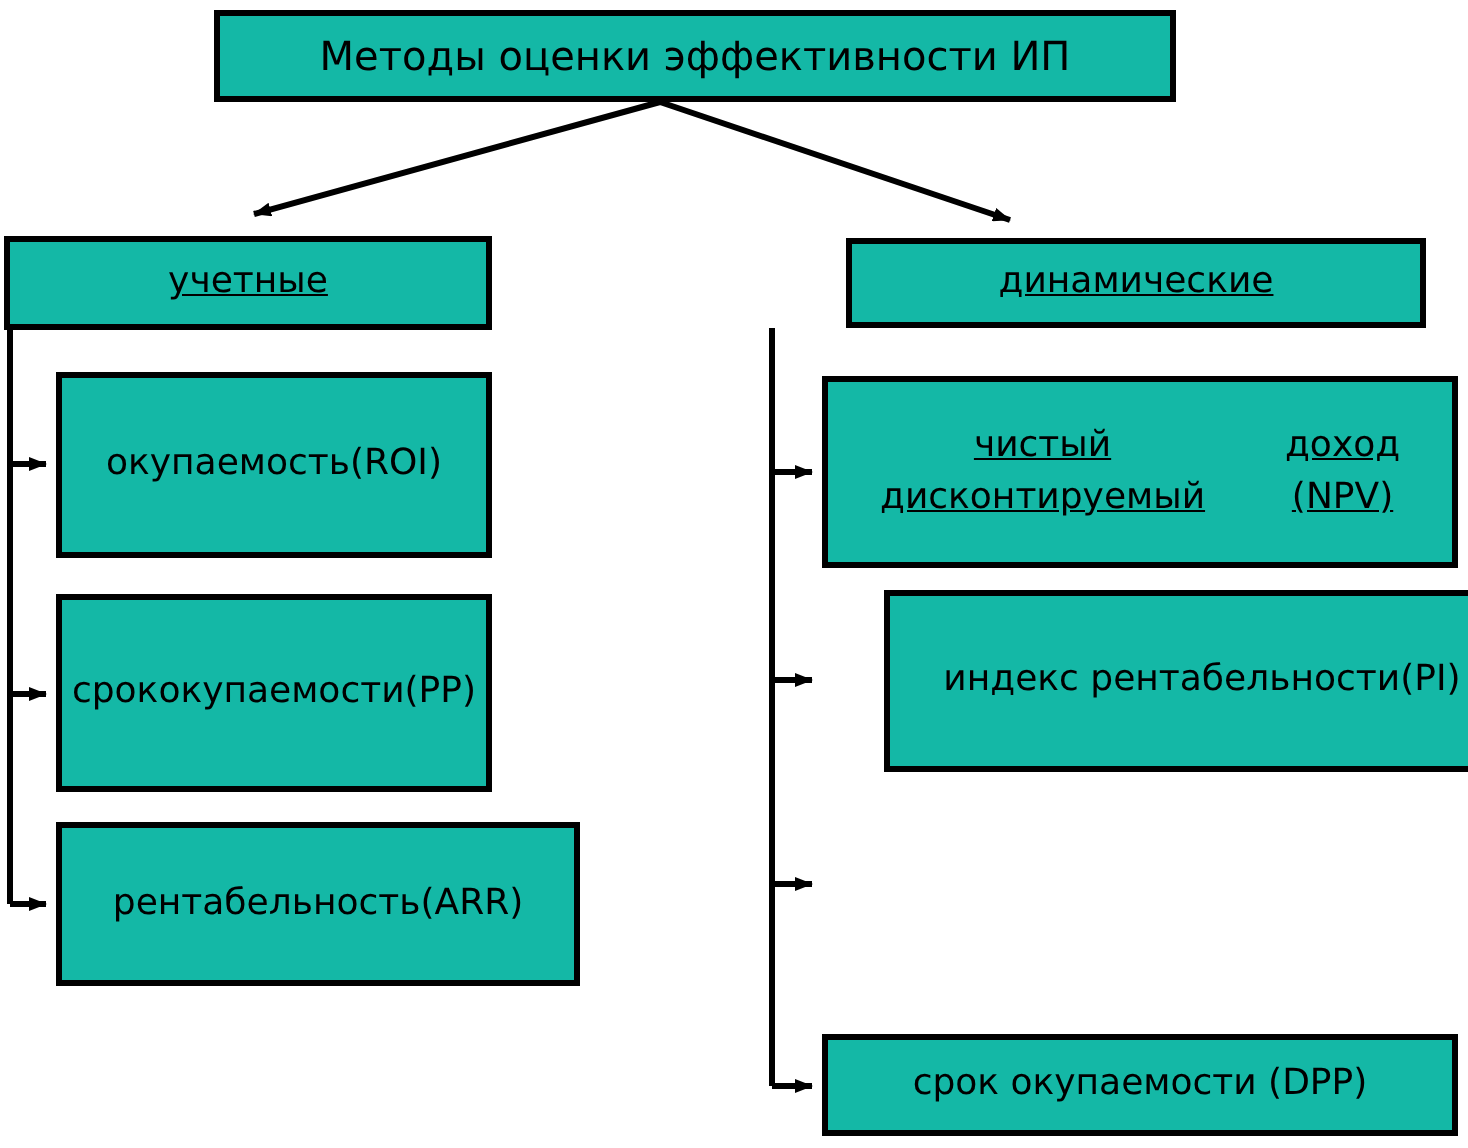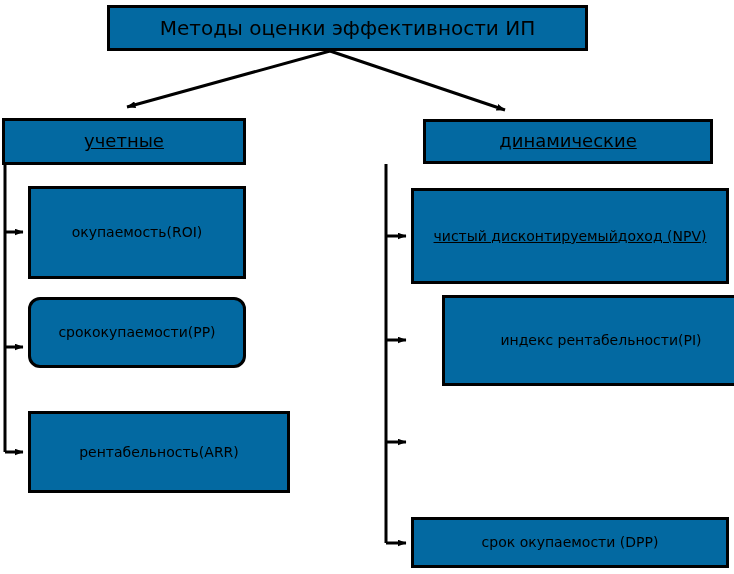"Методы оценки эффективности ИП" .node { background: #0369a1 -> #14b8a6 }
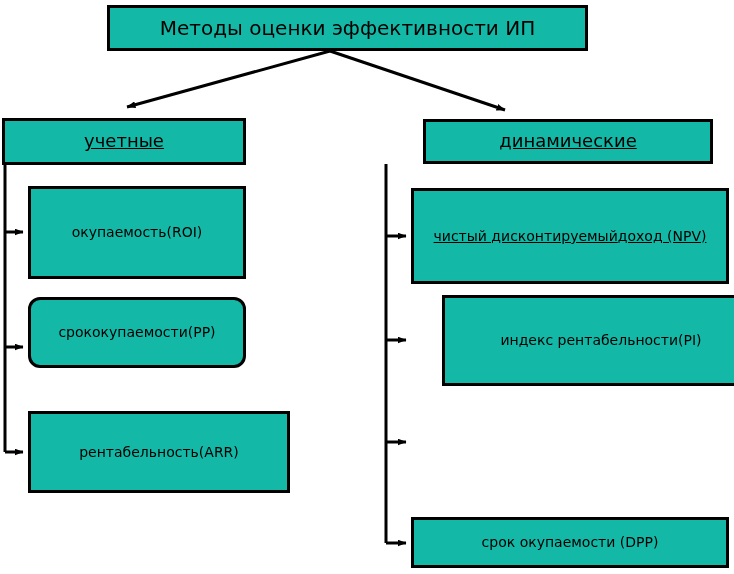"окупаемость" .node-leaf { font-size: 14px -> 18px }
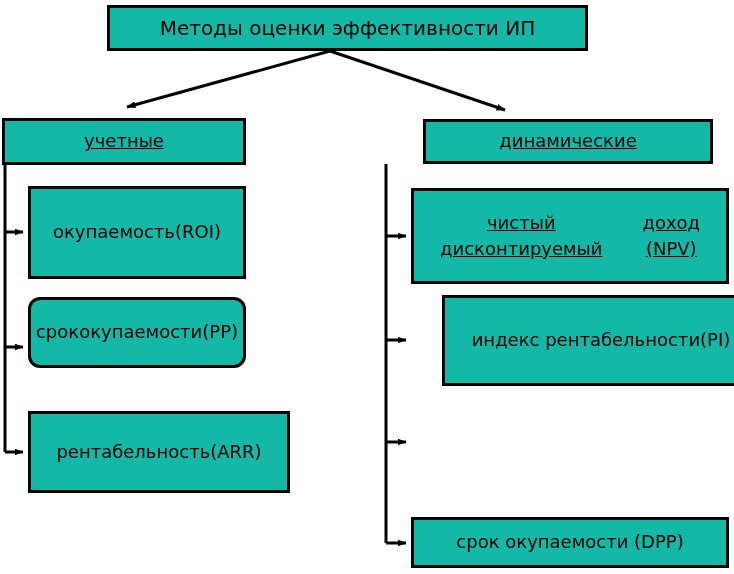"срок" #n-pp { border-radius: 12px -> none; height: 71px -> 99px }
